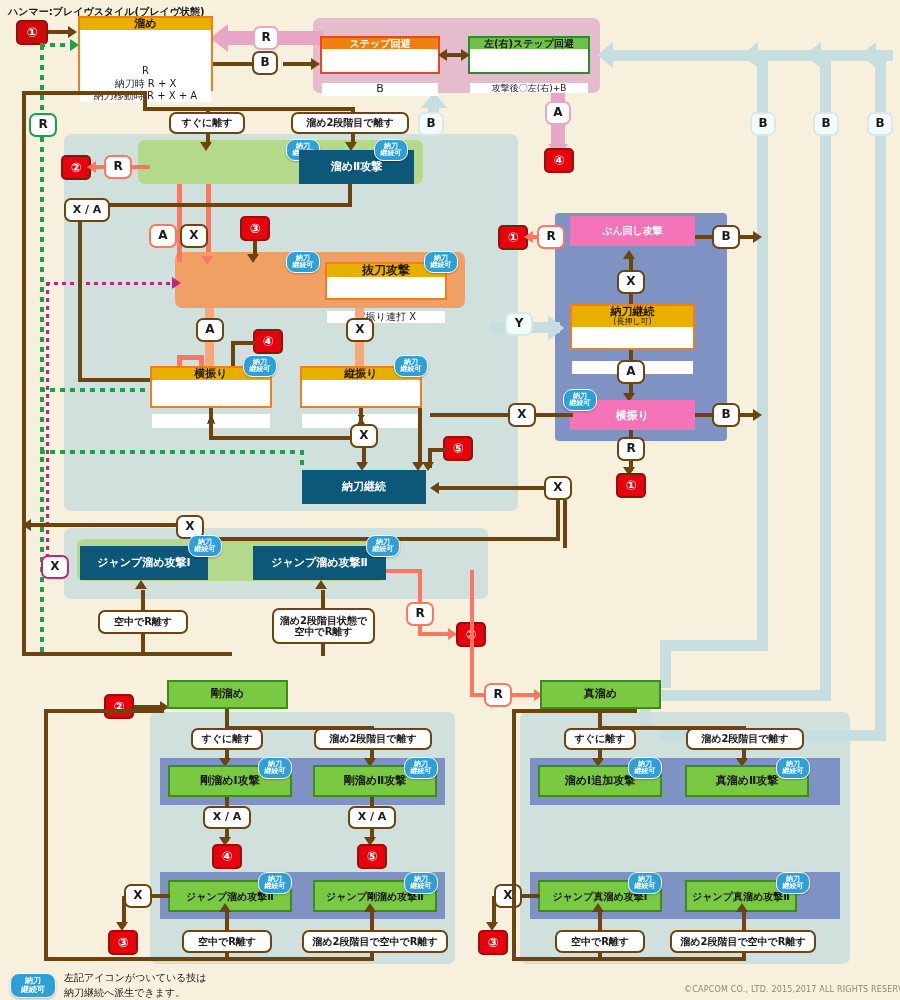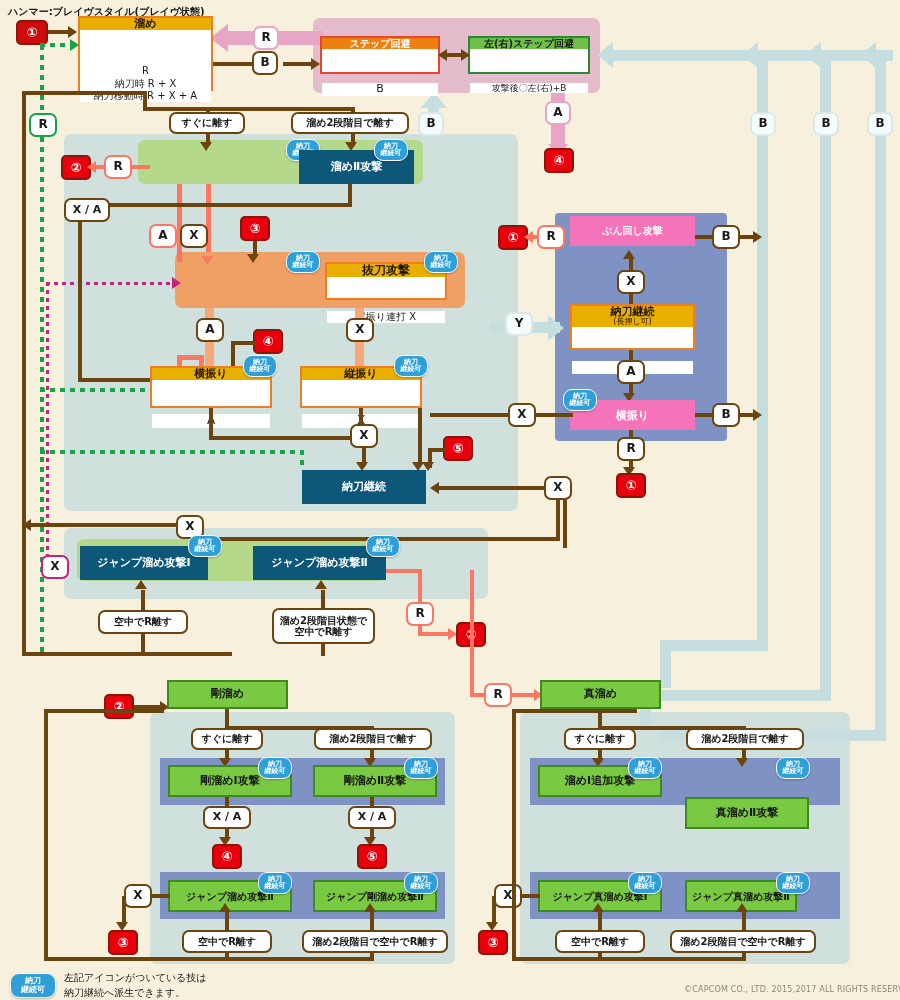"真溜めⅡ攻撃" div.abs { margin-top: 32px -> none }
